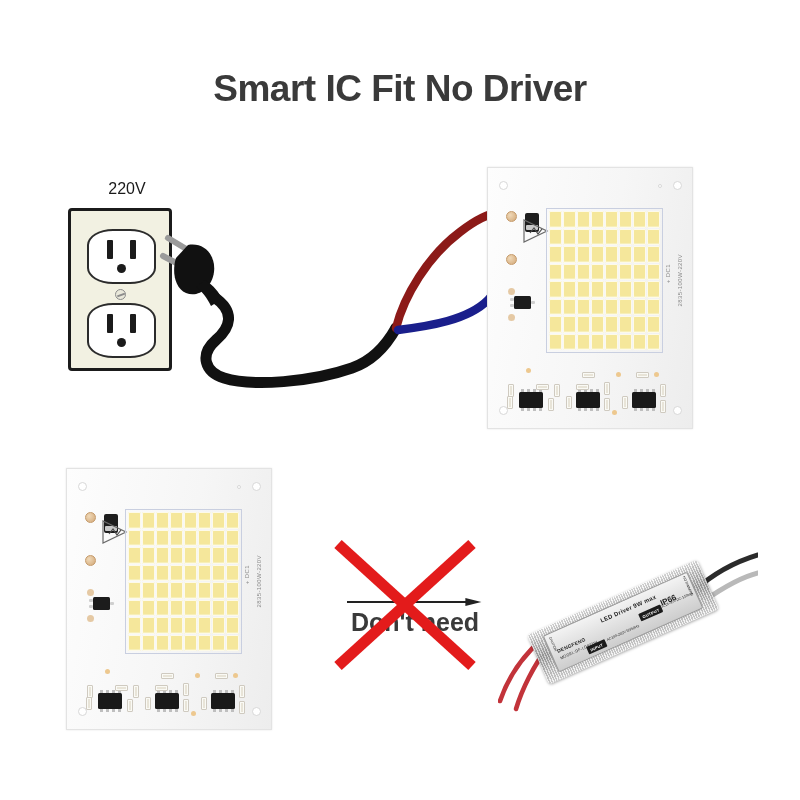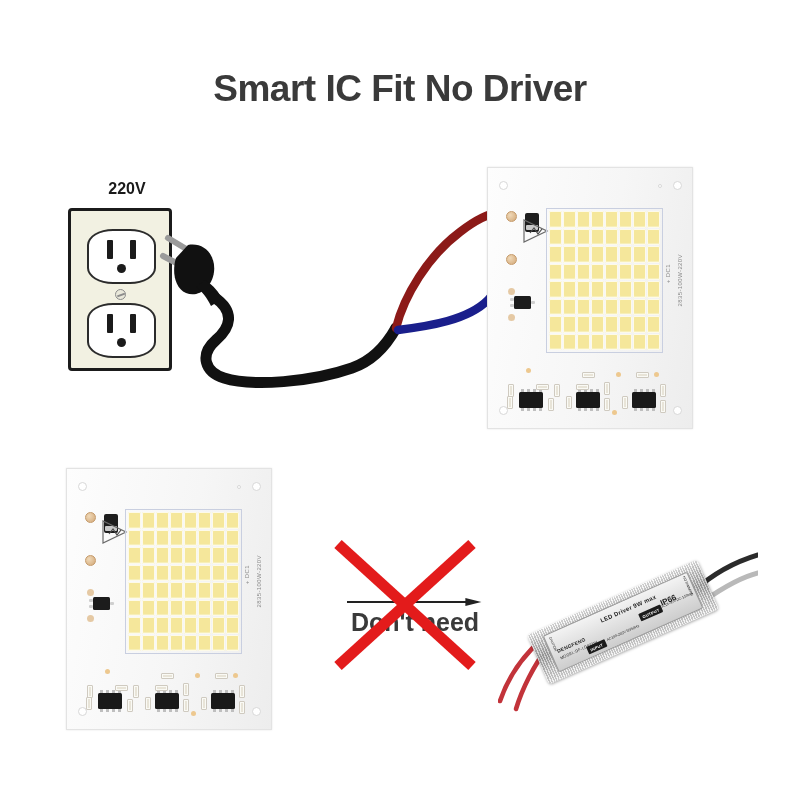"220V" .outlet-label { font-weight: bold -> normal }
